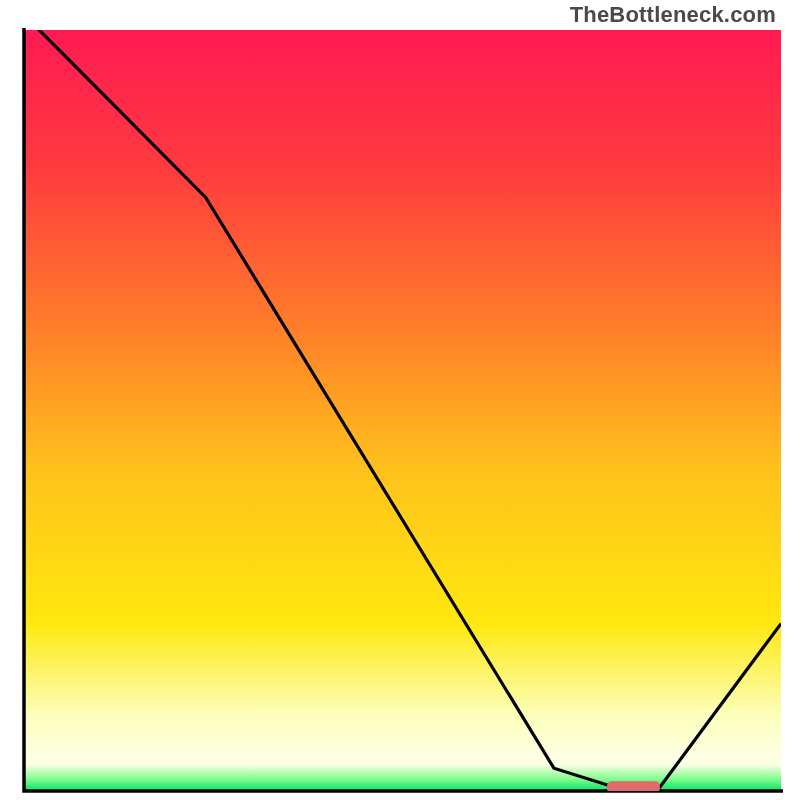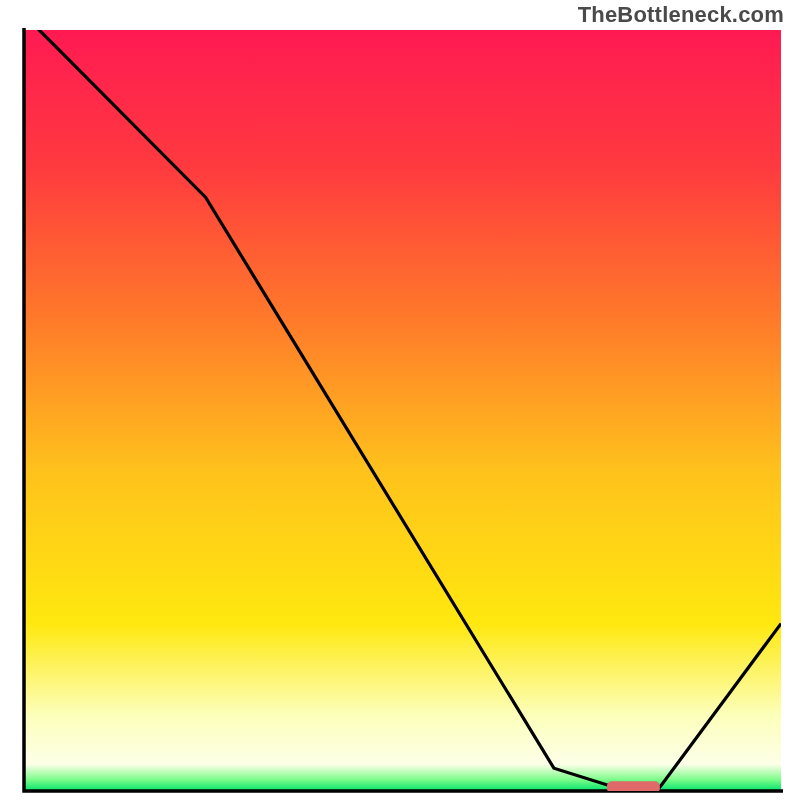"TheBottleneck.com" .watermark { right: 16px -> 24px }
